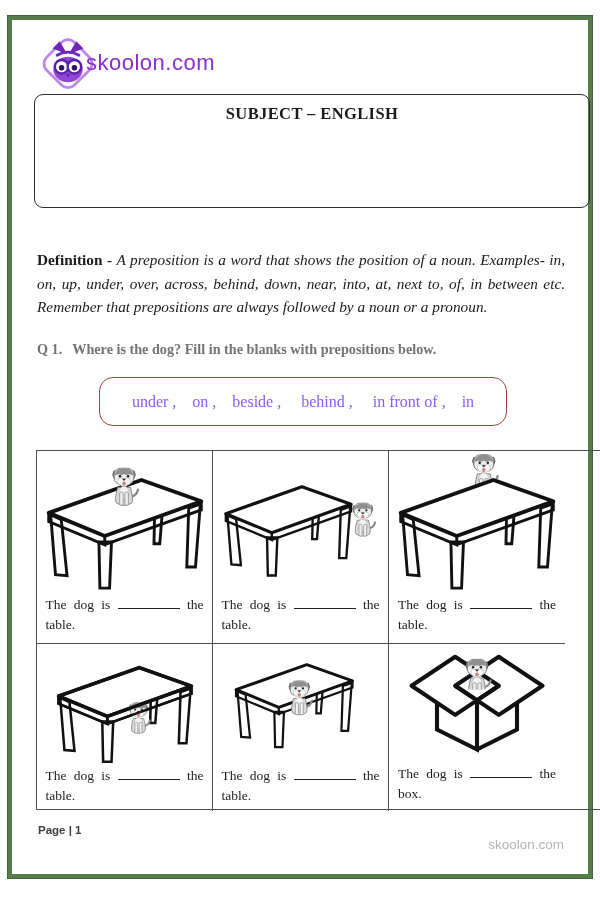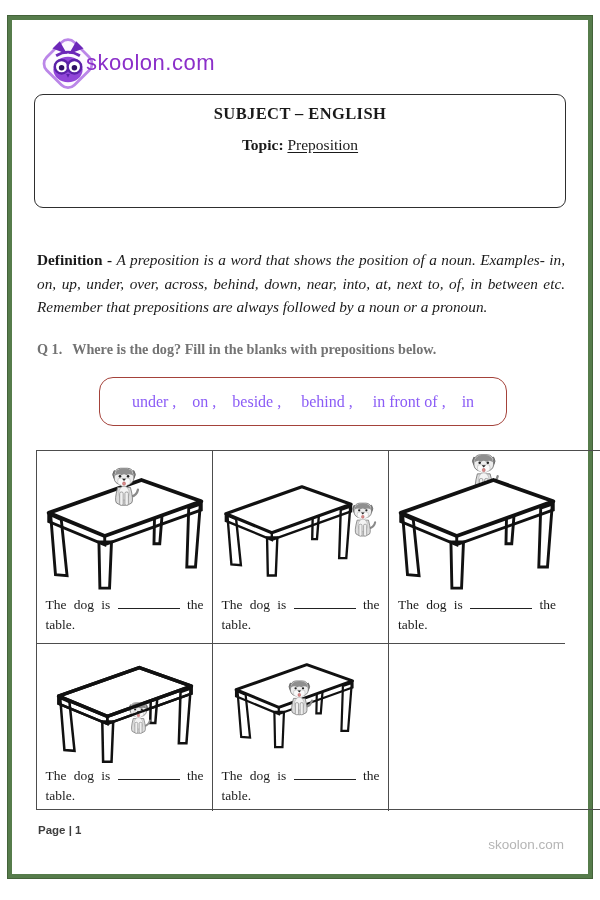"SUBJECT – ENGLISH" .hdr { padding-left: none -> 24px }
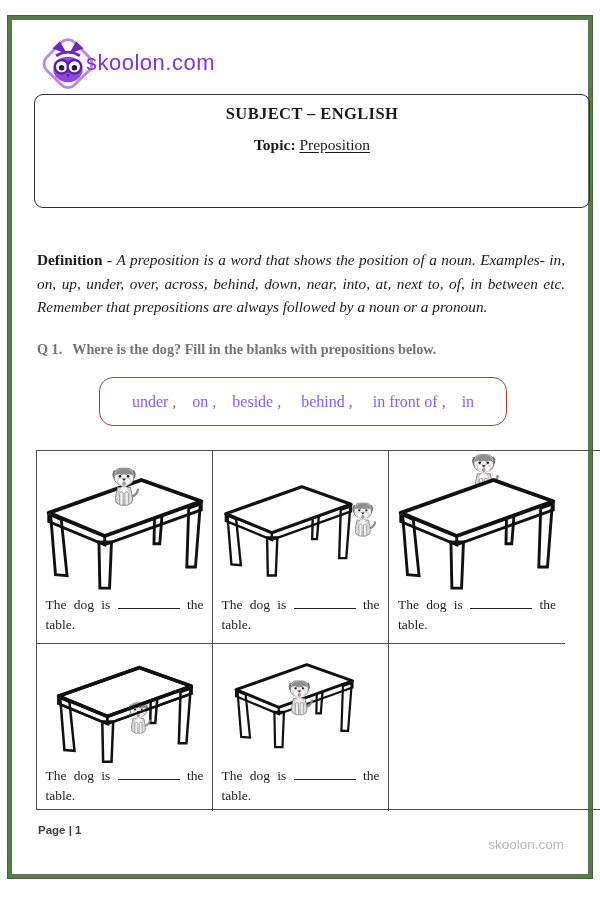"Topic: Preposition" div.topic { html: <div> <b>Topic:</b> <u>Preposition</u> </div> -> none }
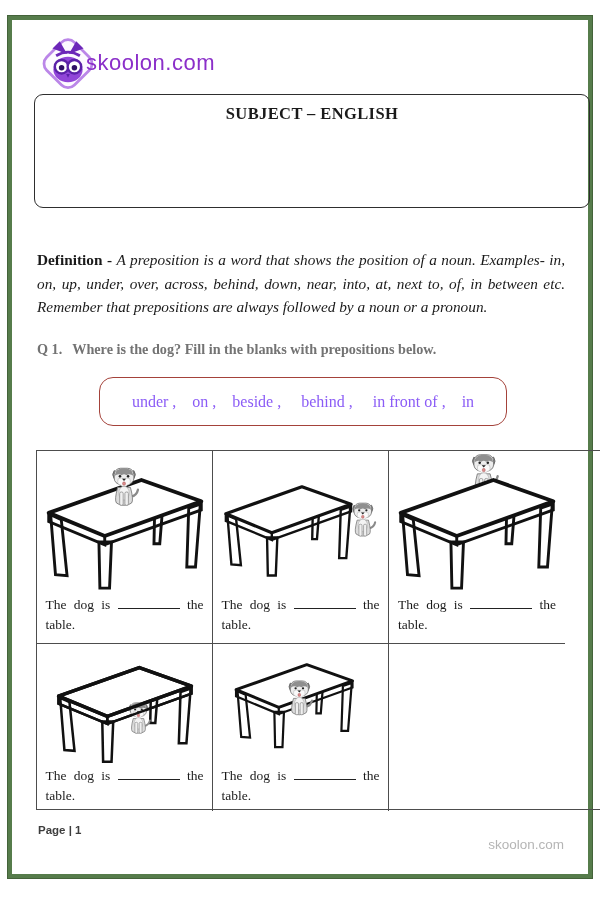"The dog is the box." div.cell { html: none -> <div> <div> <svg> <use></use> <svg> <use></use> </svg> <path></path> </svg> </div> <div> <span>The dog is</span> <span></span> <span>the</span> <span>box.</span> </div> </div> }
